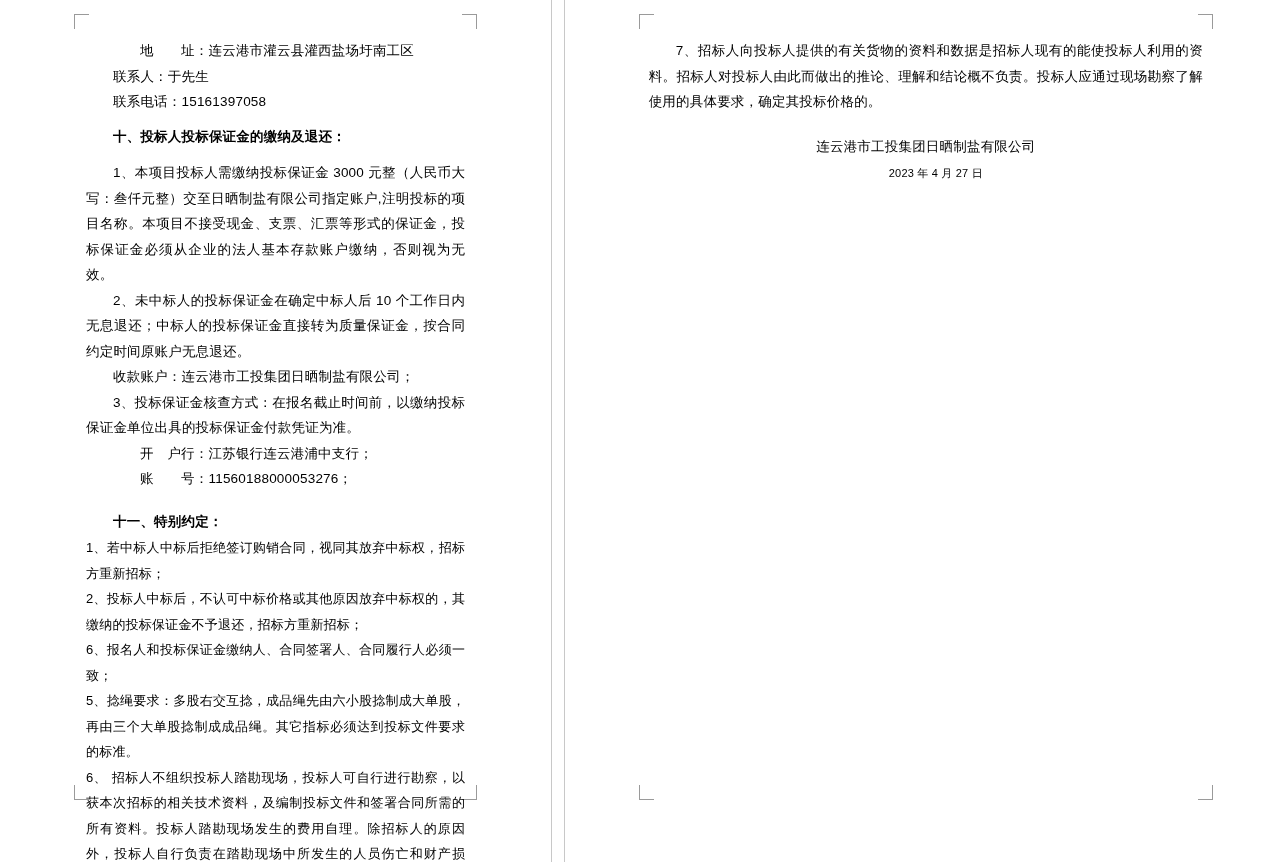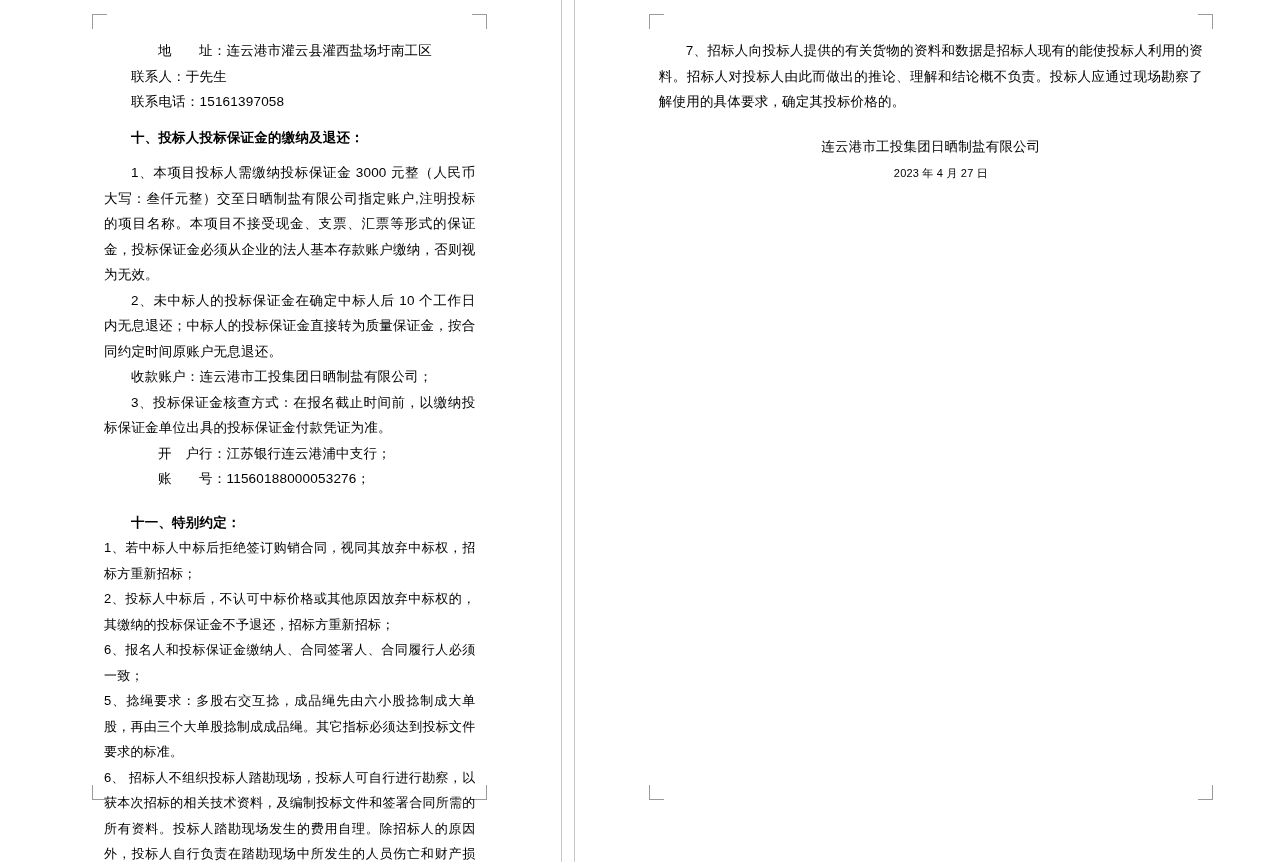"地 址：连云港市灌云县灌西盐场圩南工区" .page-left { margin-left: 18px -> none }
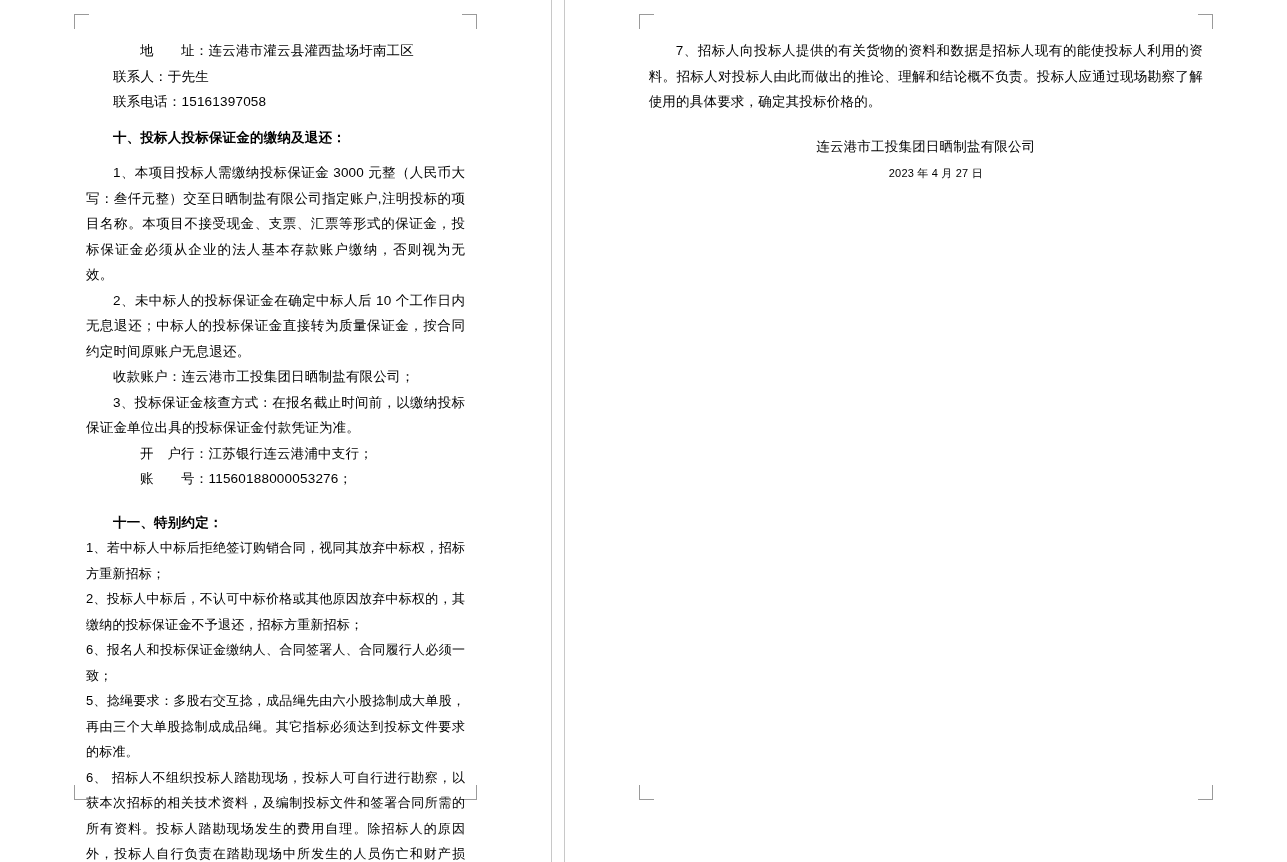"十、投标人投标保证金的缴纳及退还：" .heading { font-family: none -> Liberation Mono, monospace }
